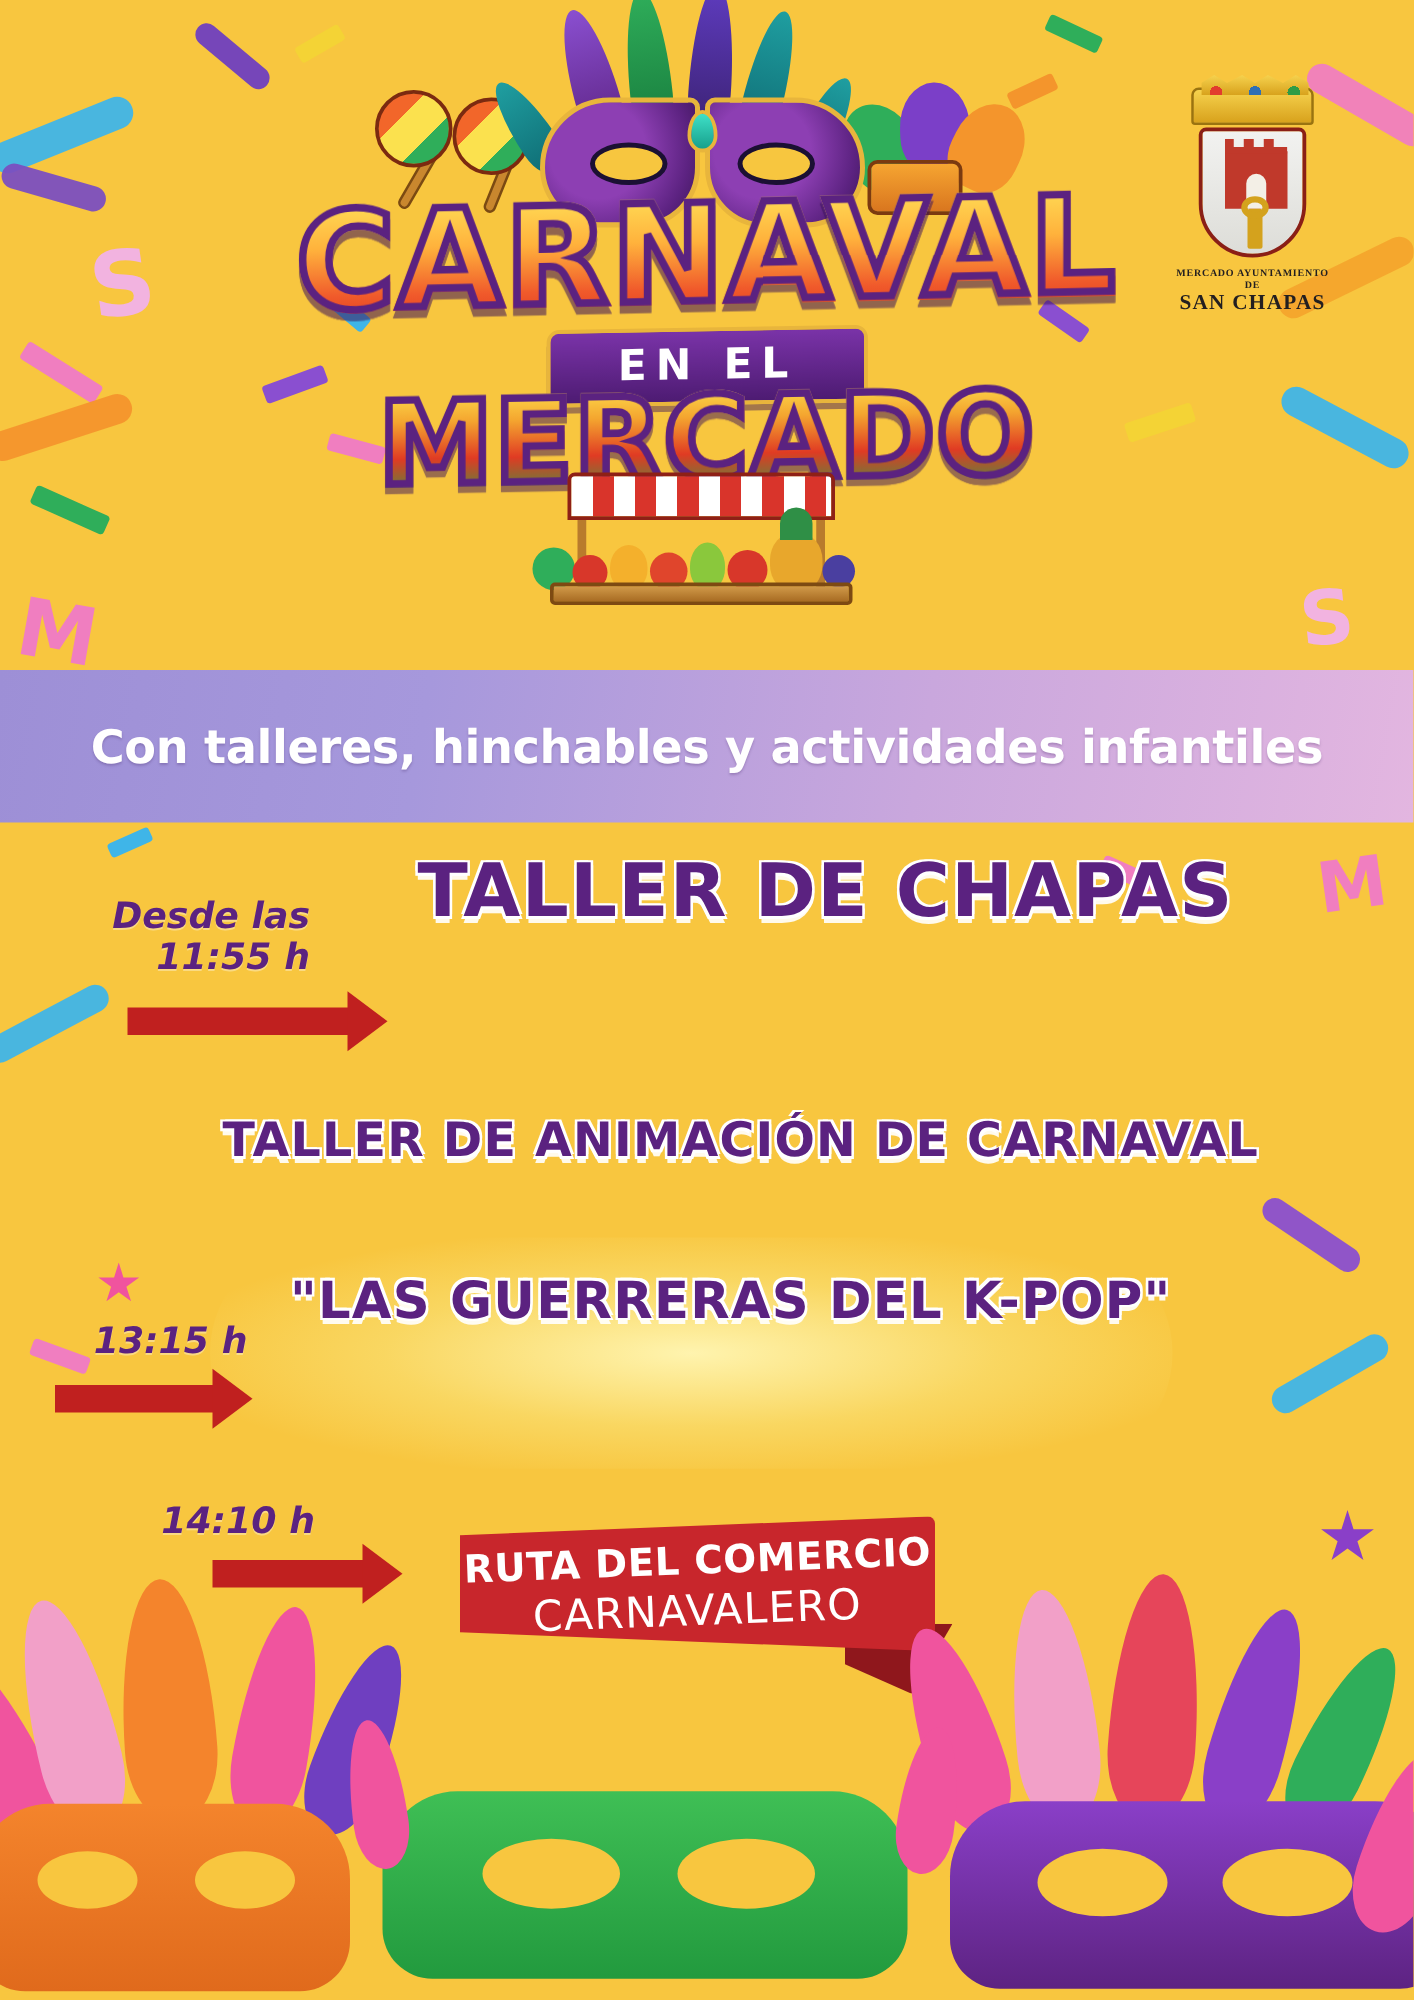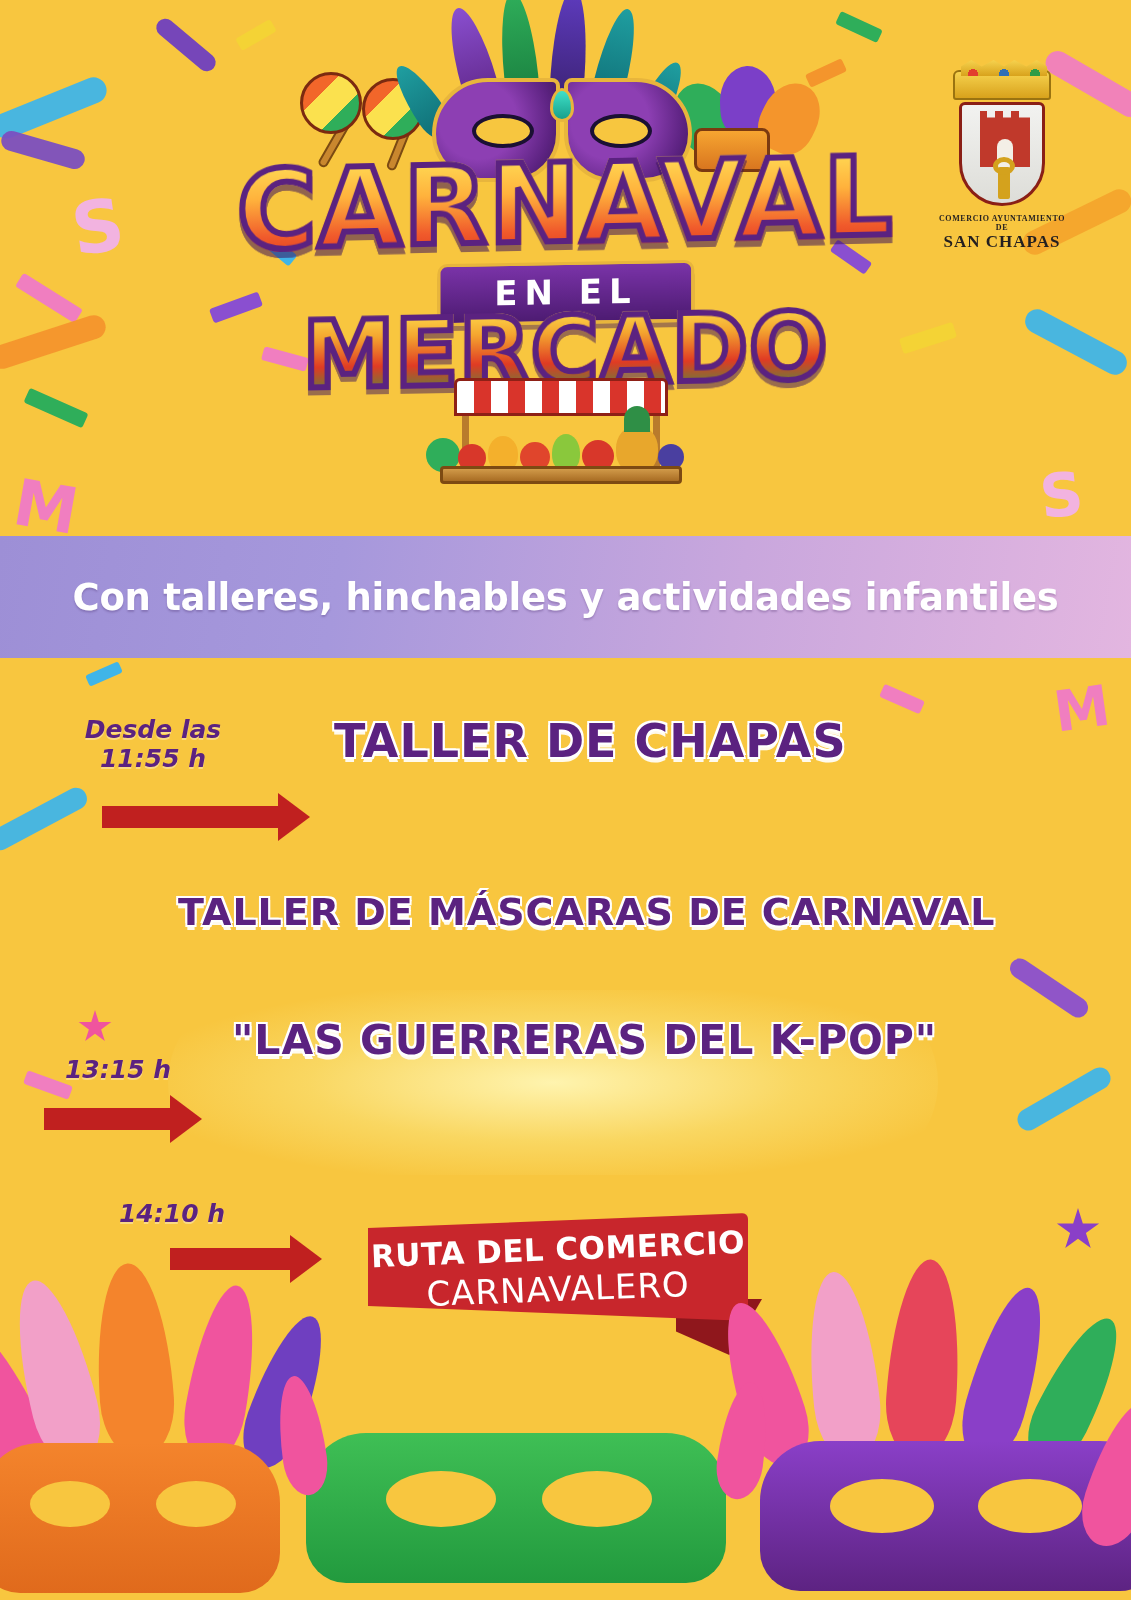"COMERCIO AYUNTAMIENTO DE" div.crest-line1 { text: COMERCIO -> MERCADO }
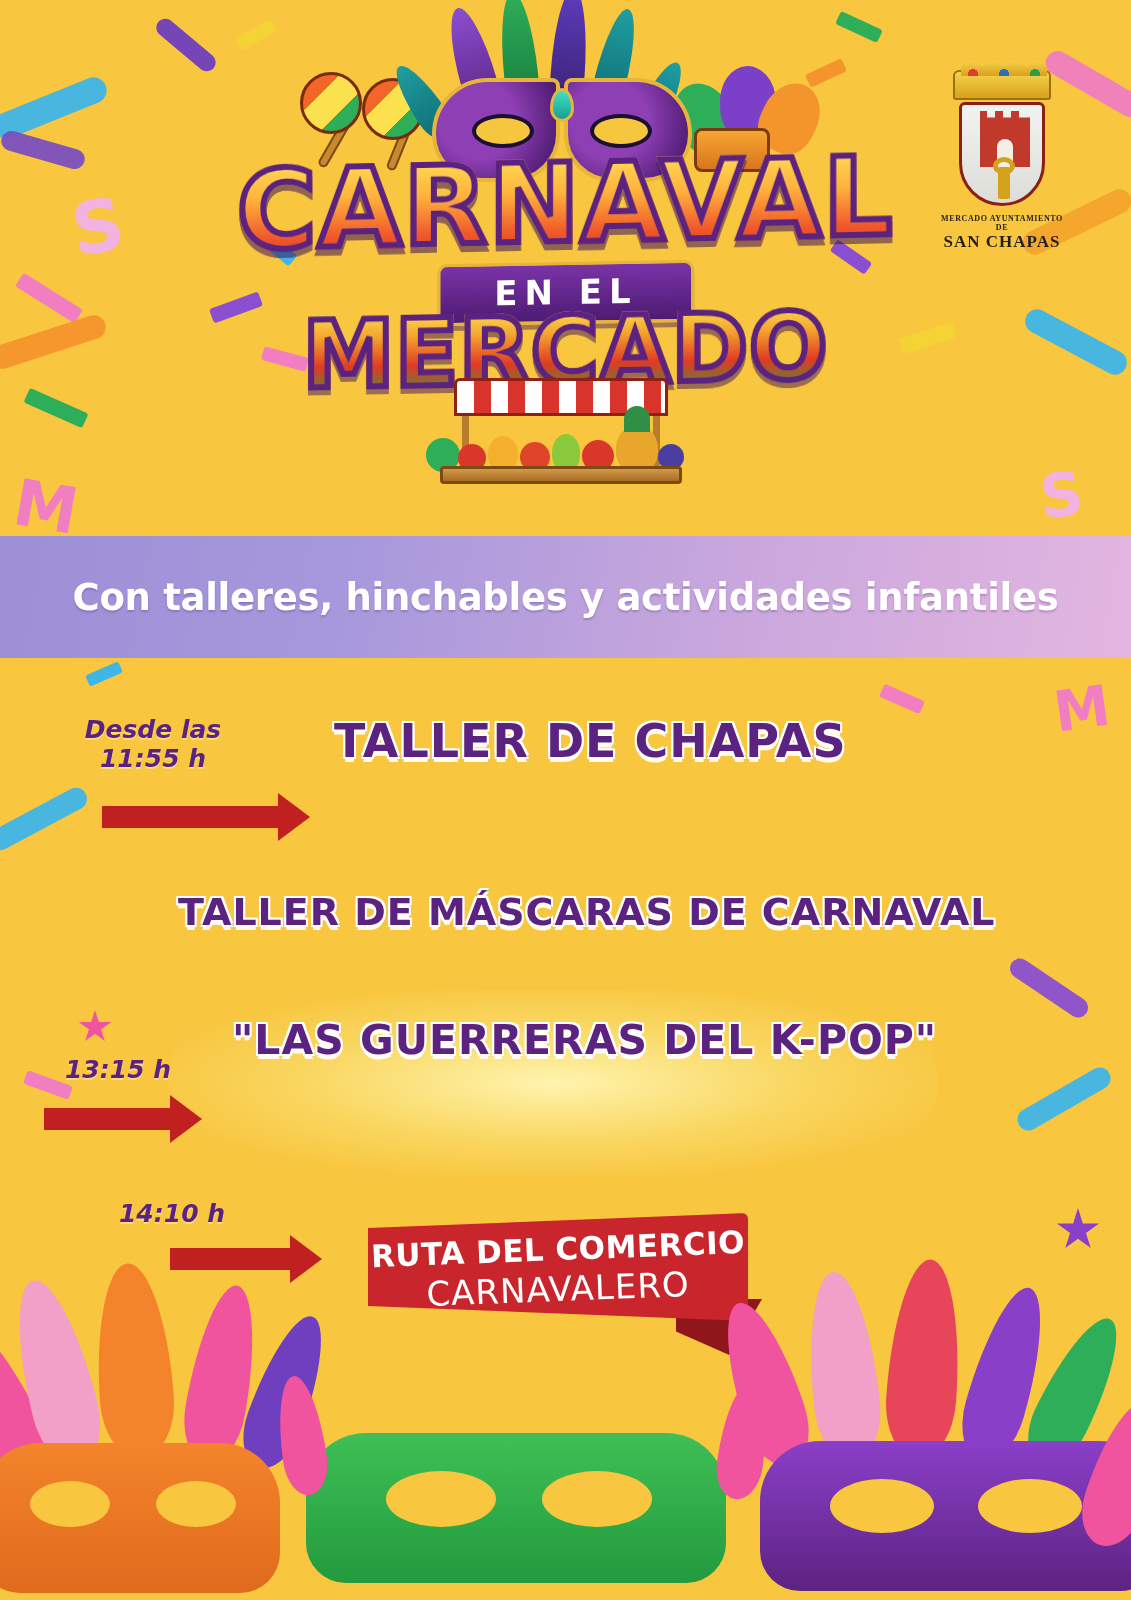"Desde las" .time { font-size: 25px -> 29px; text-align: center -> right }
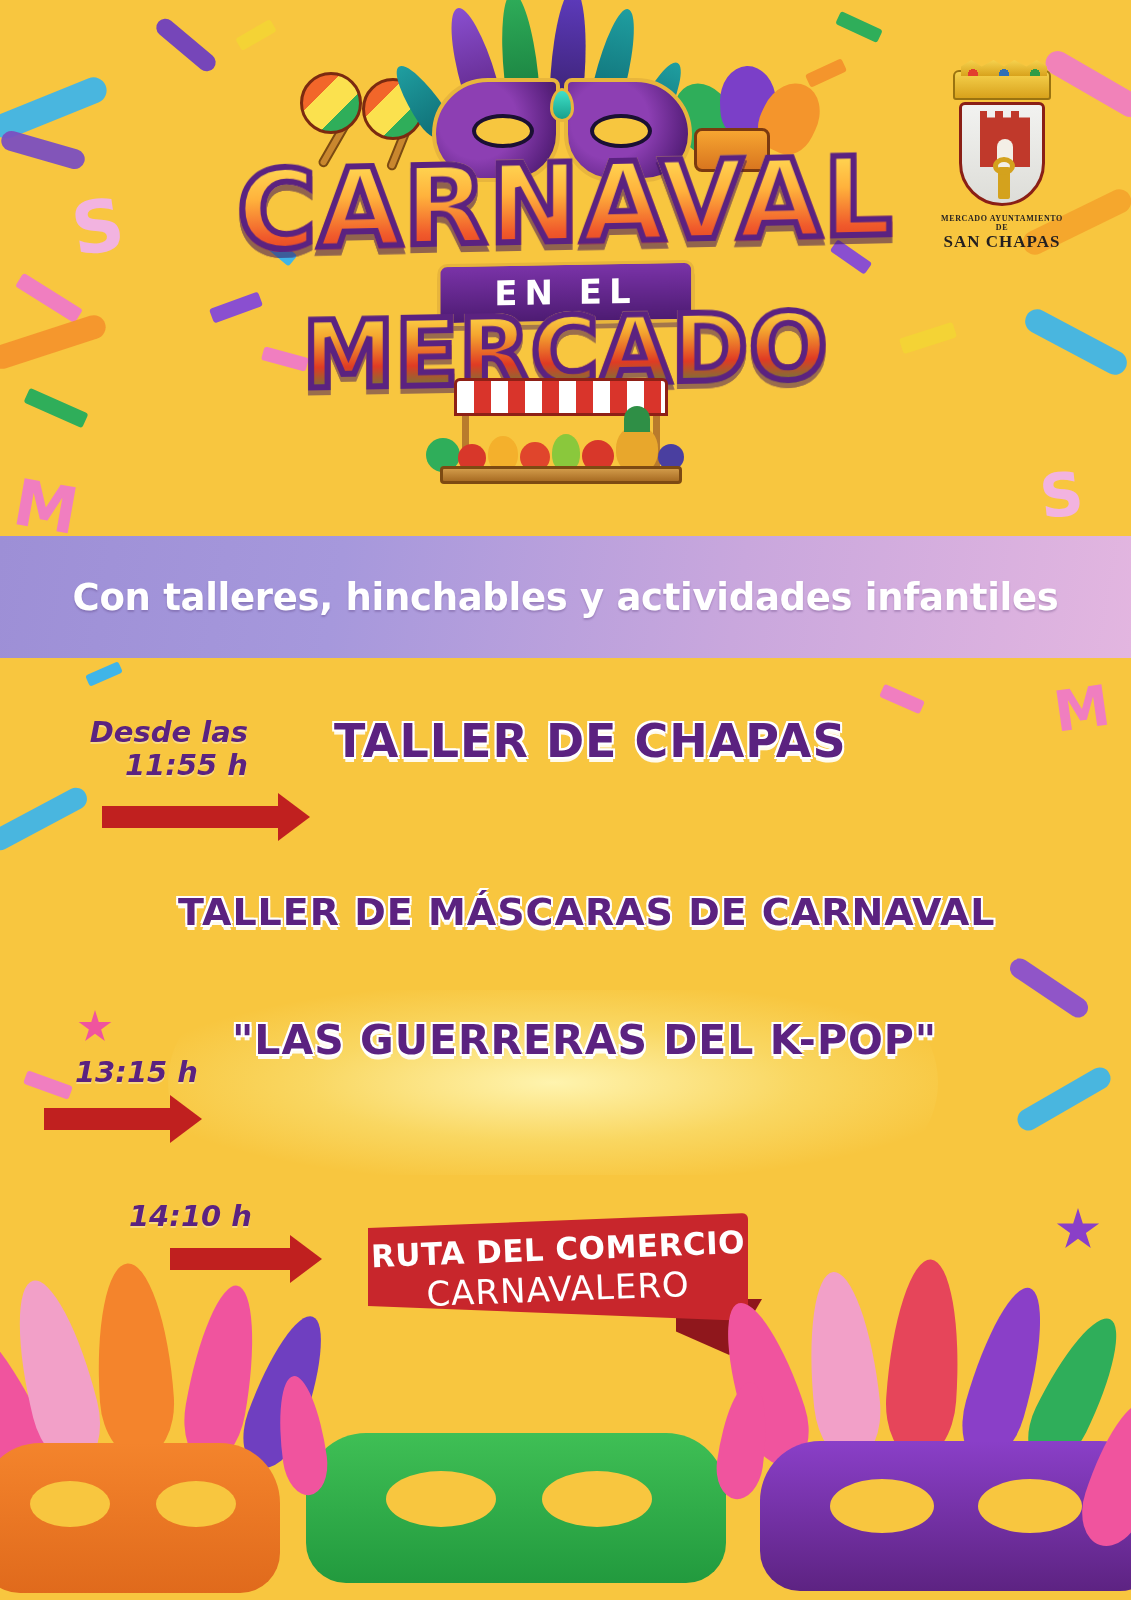"TALLER DE CHAPAS" div.act { font-size: 46px -> 59px; top: 56px -> 20px }
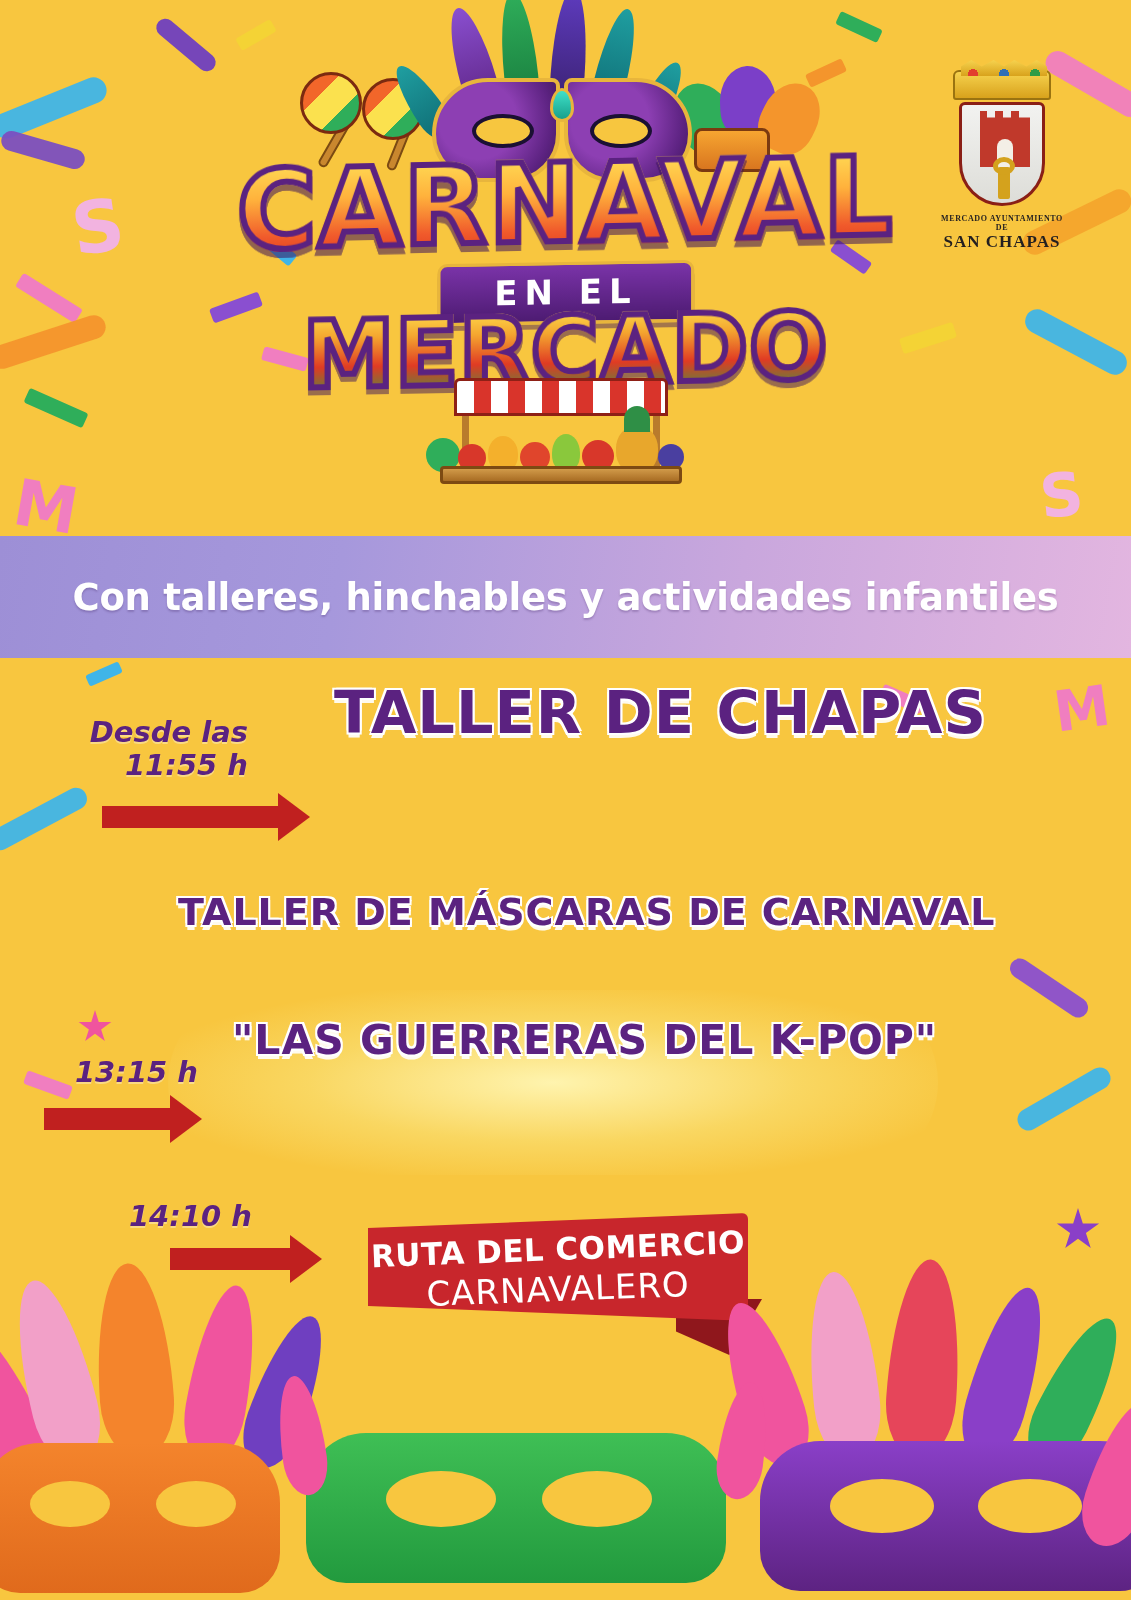"TALLER DE MÁSCARAS DE CARNAVAL" div.act { text: MÁSCARAS -> ANIMACIÓN }
